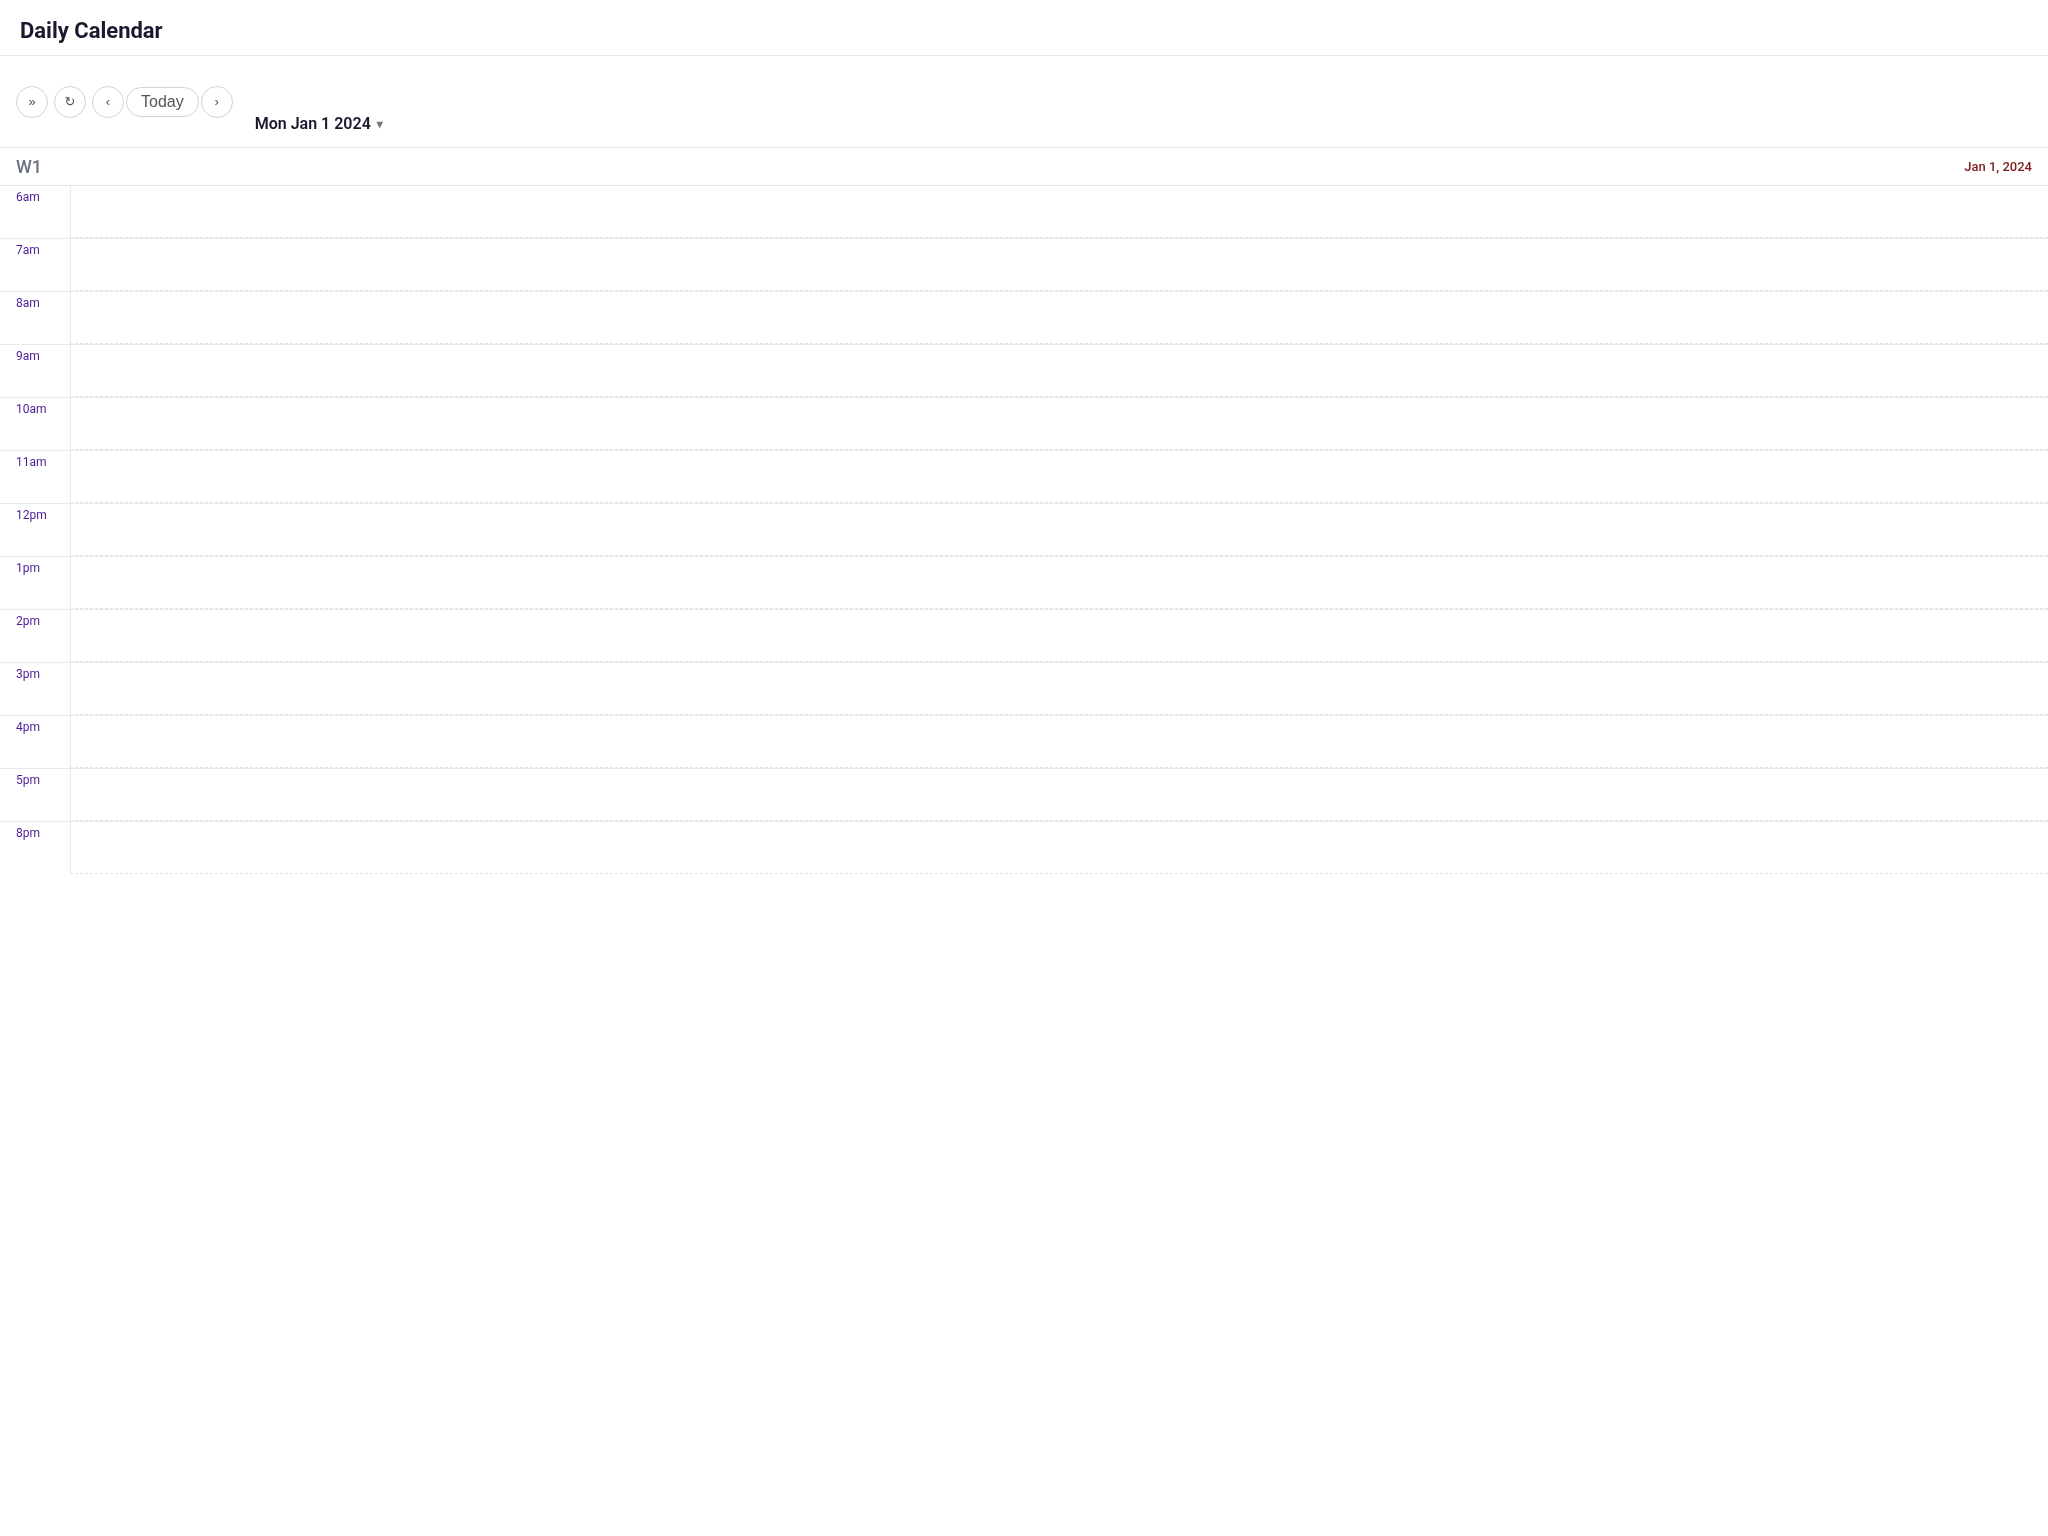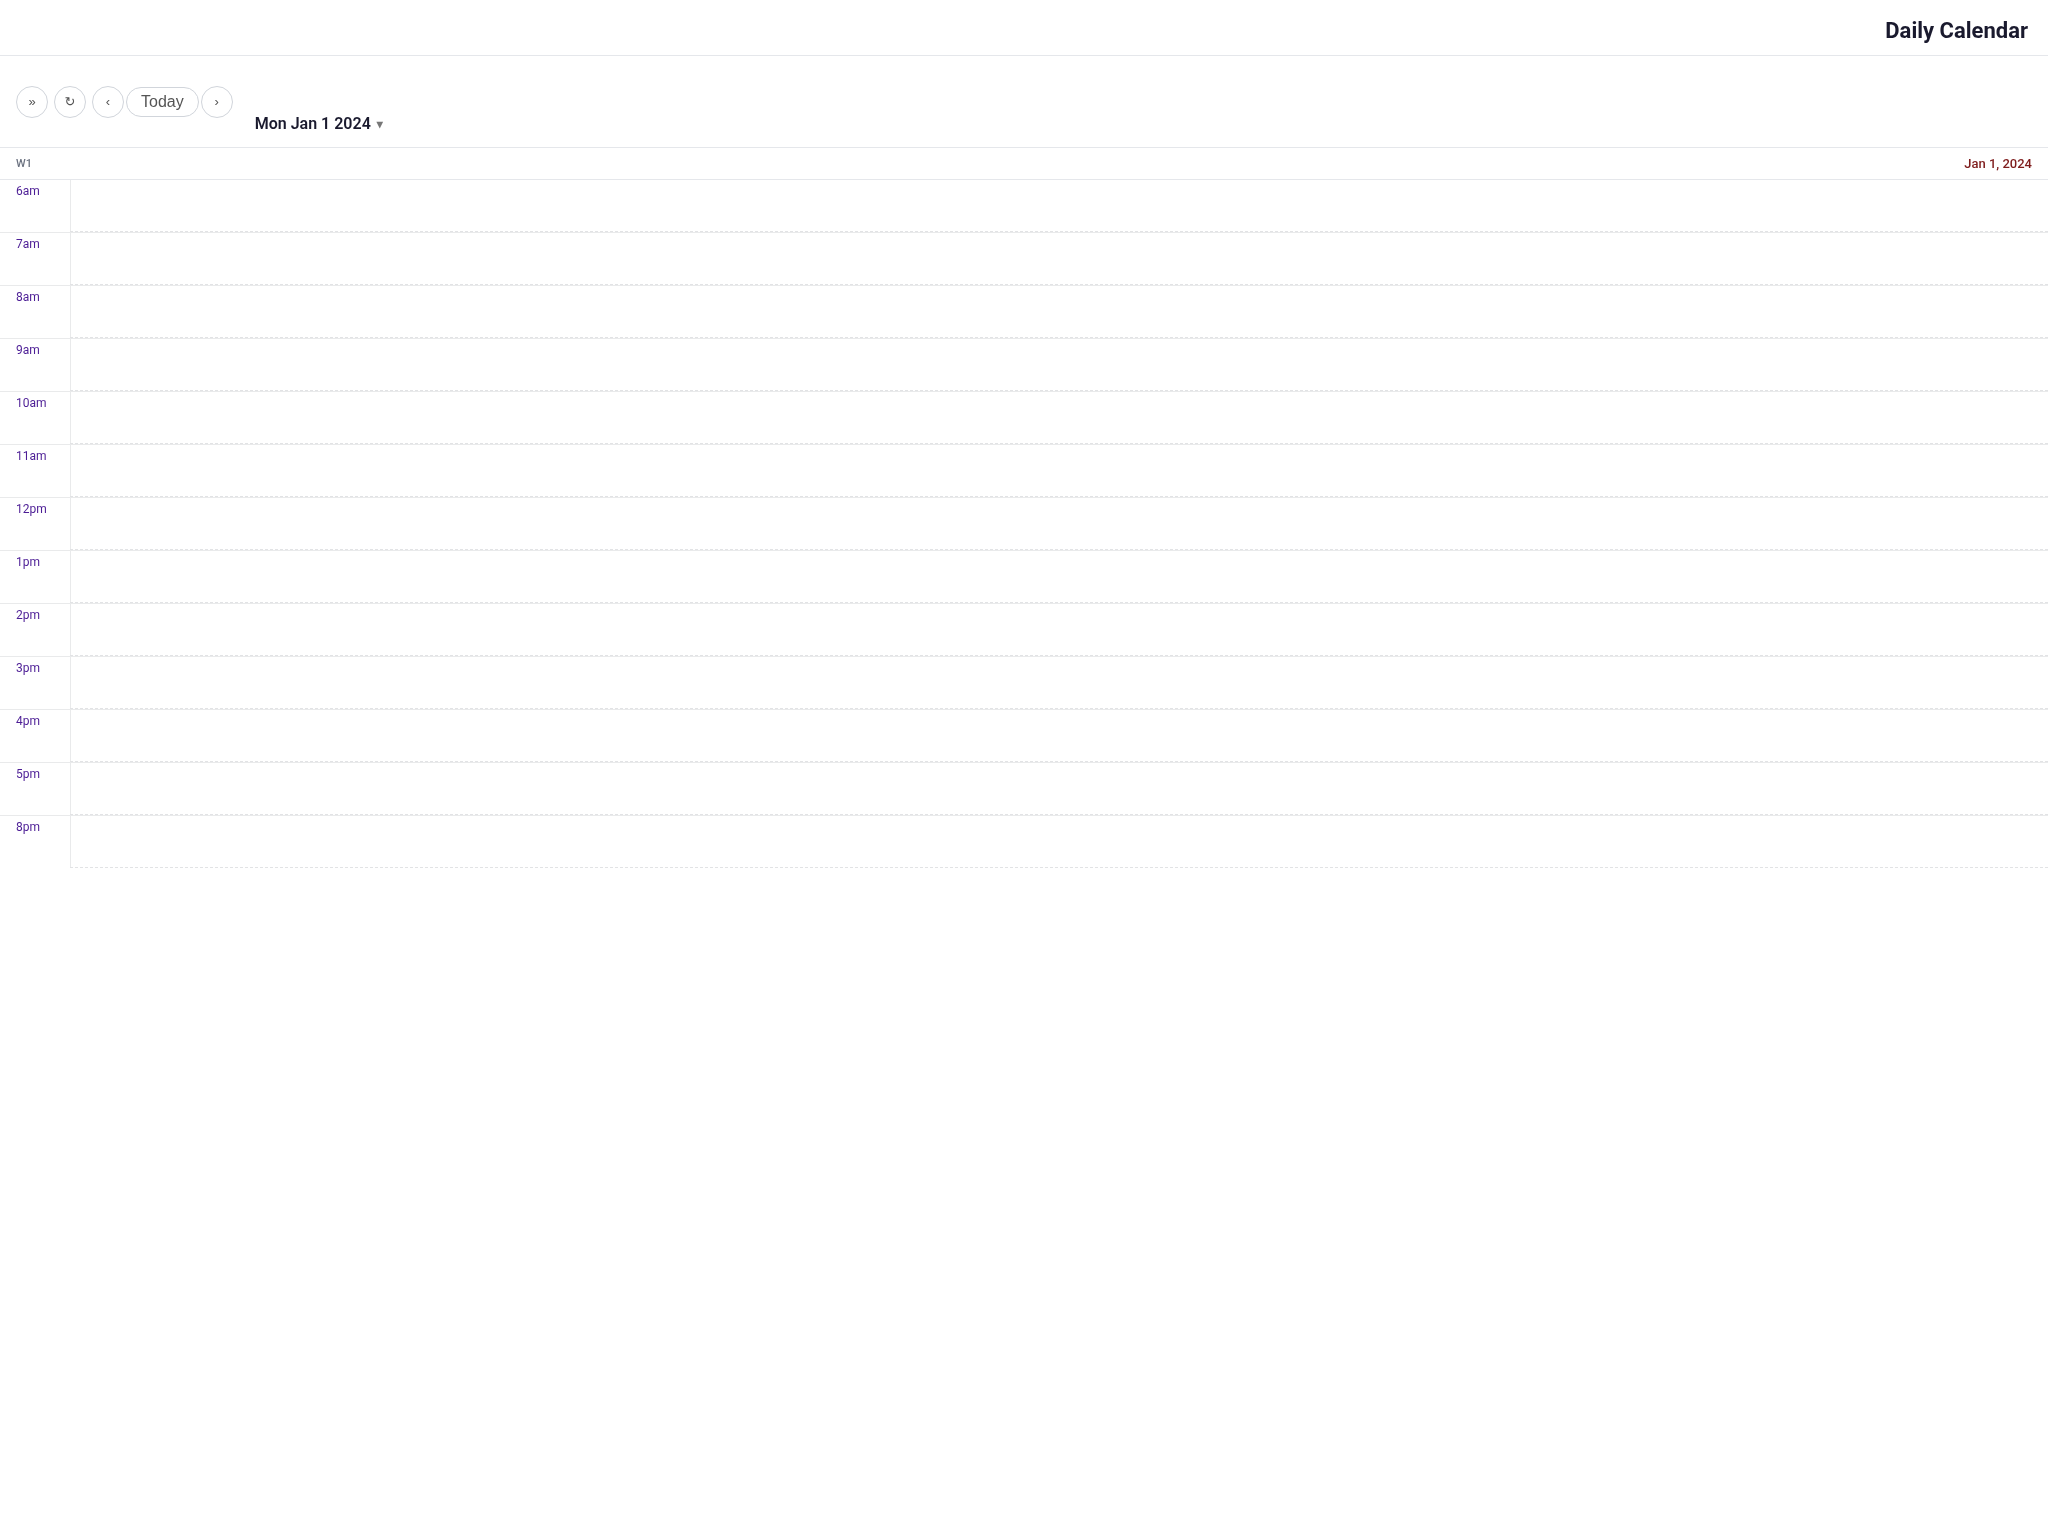"Daily Calendar" .page-header { text-align: right -> none }
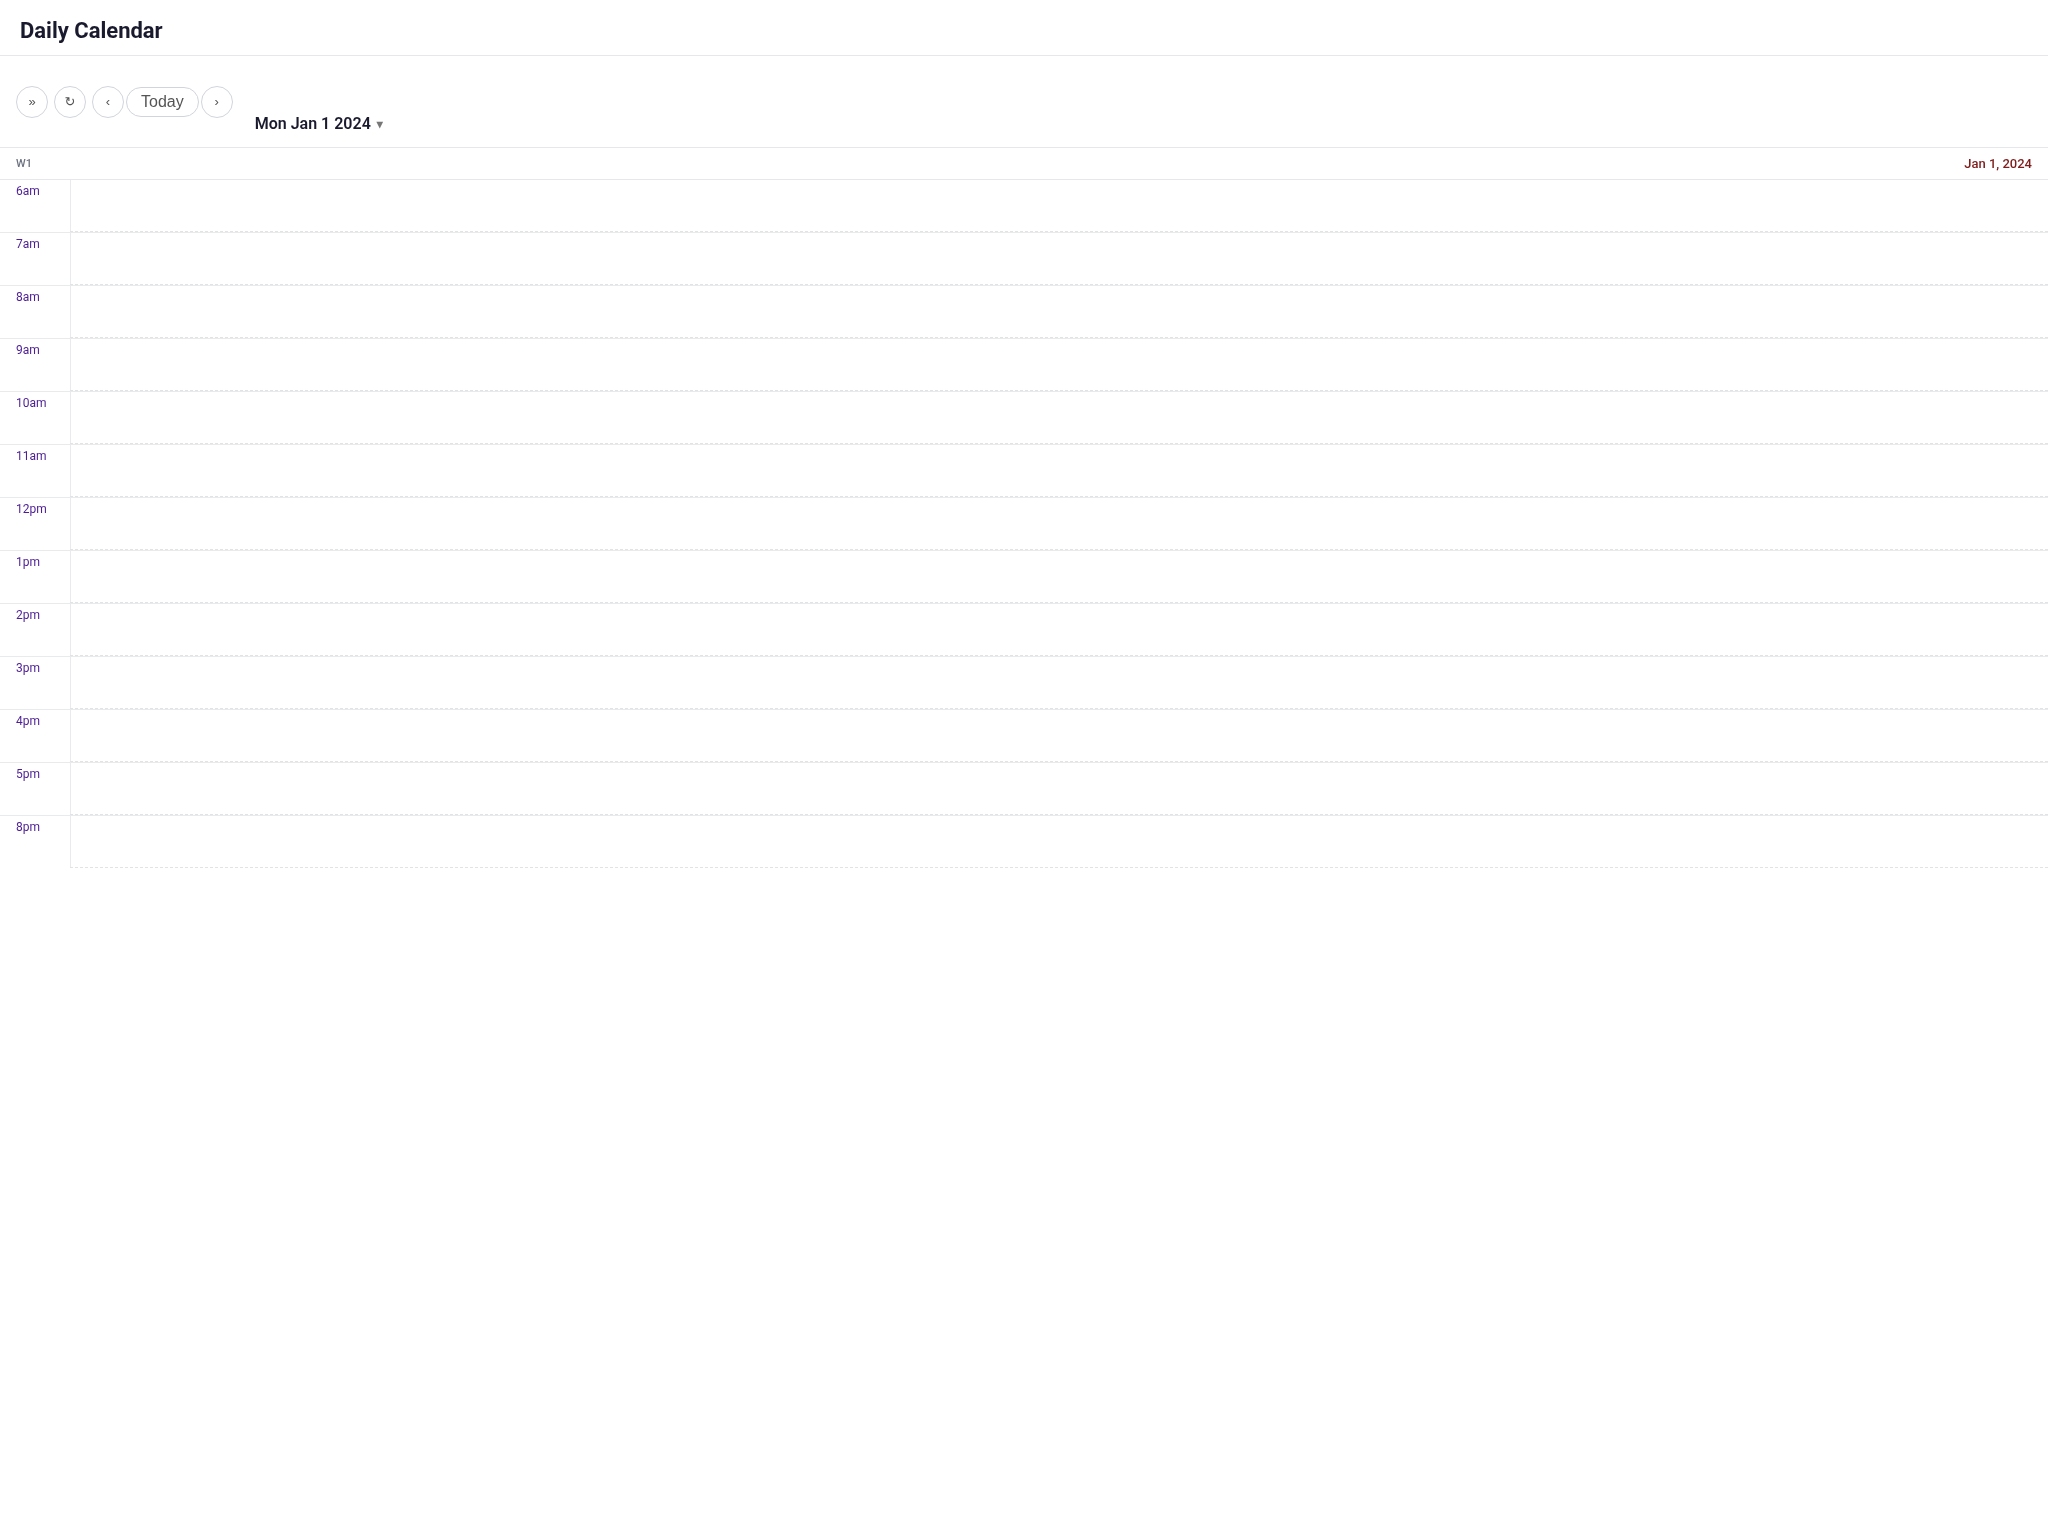"W1" .week-label { font-size: 11px -> 18px }
